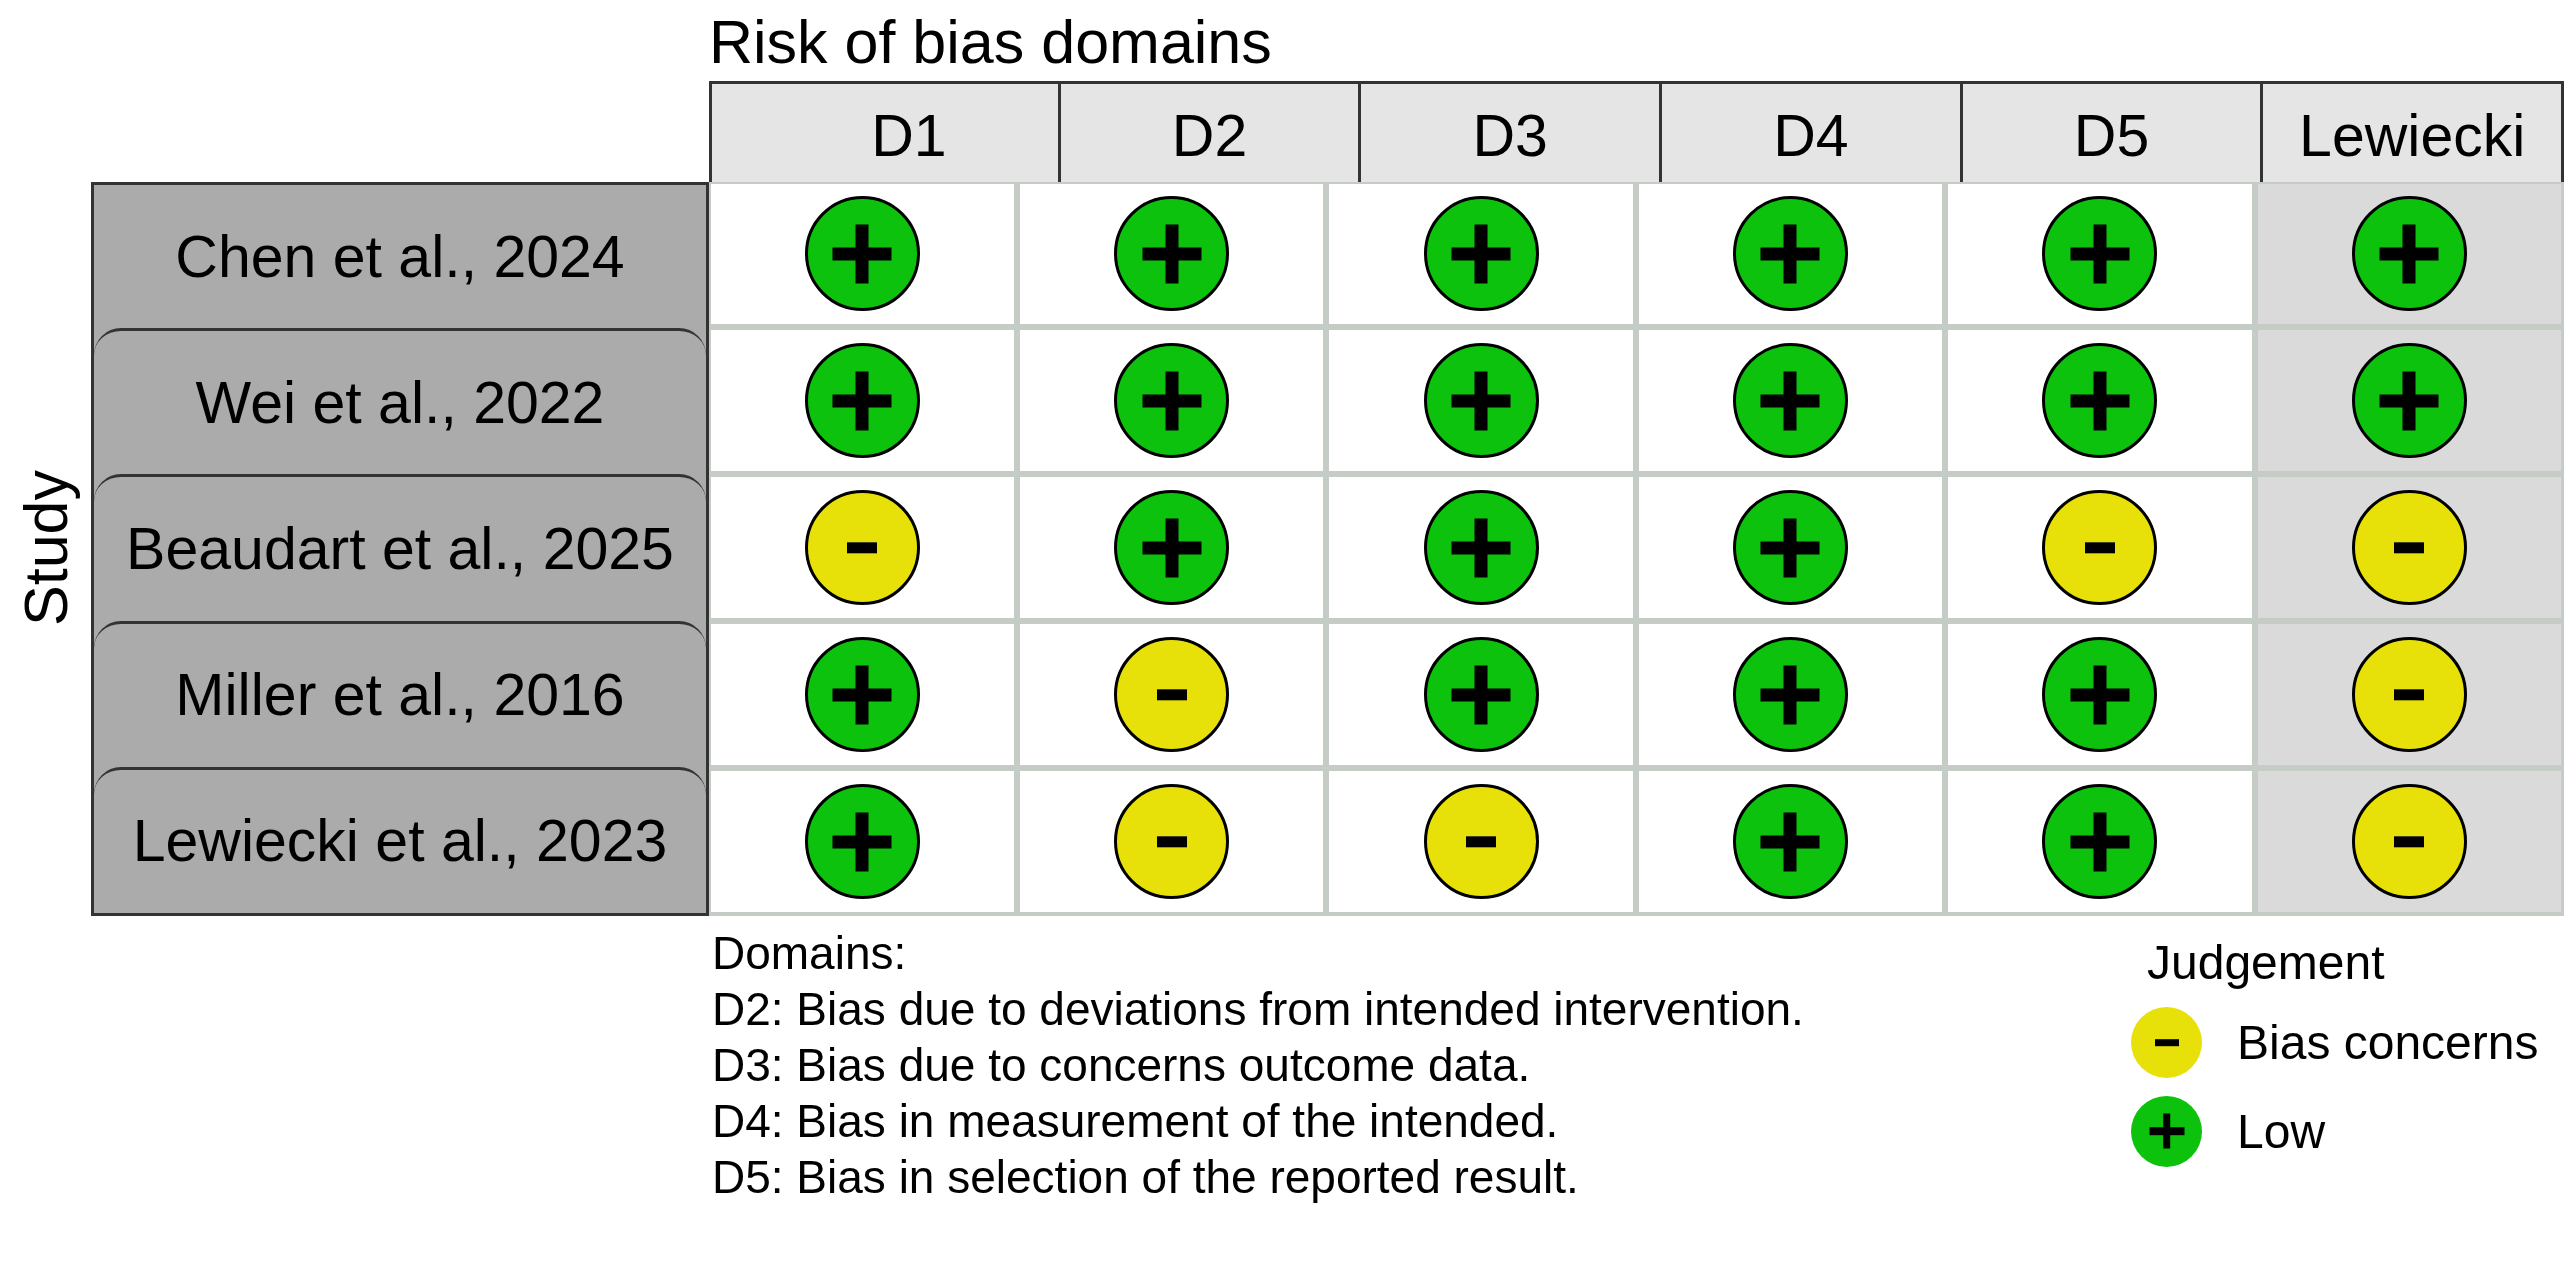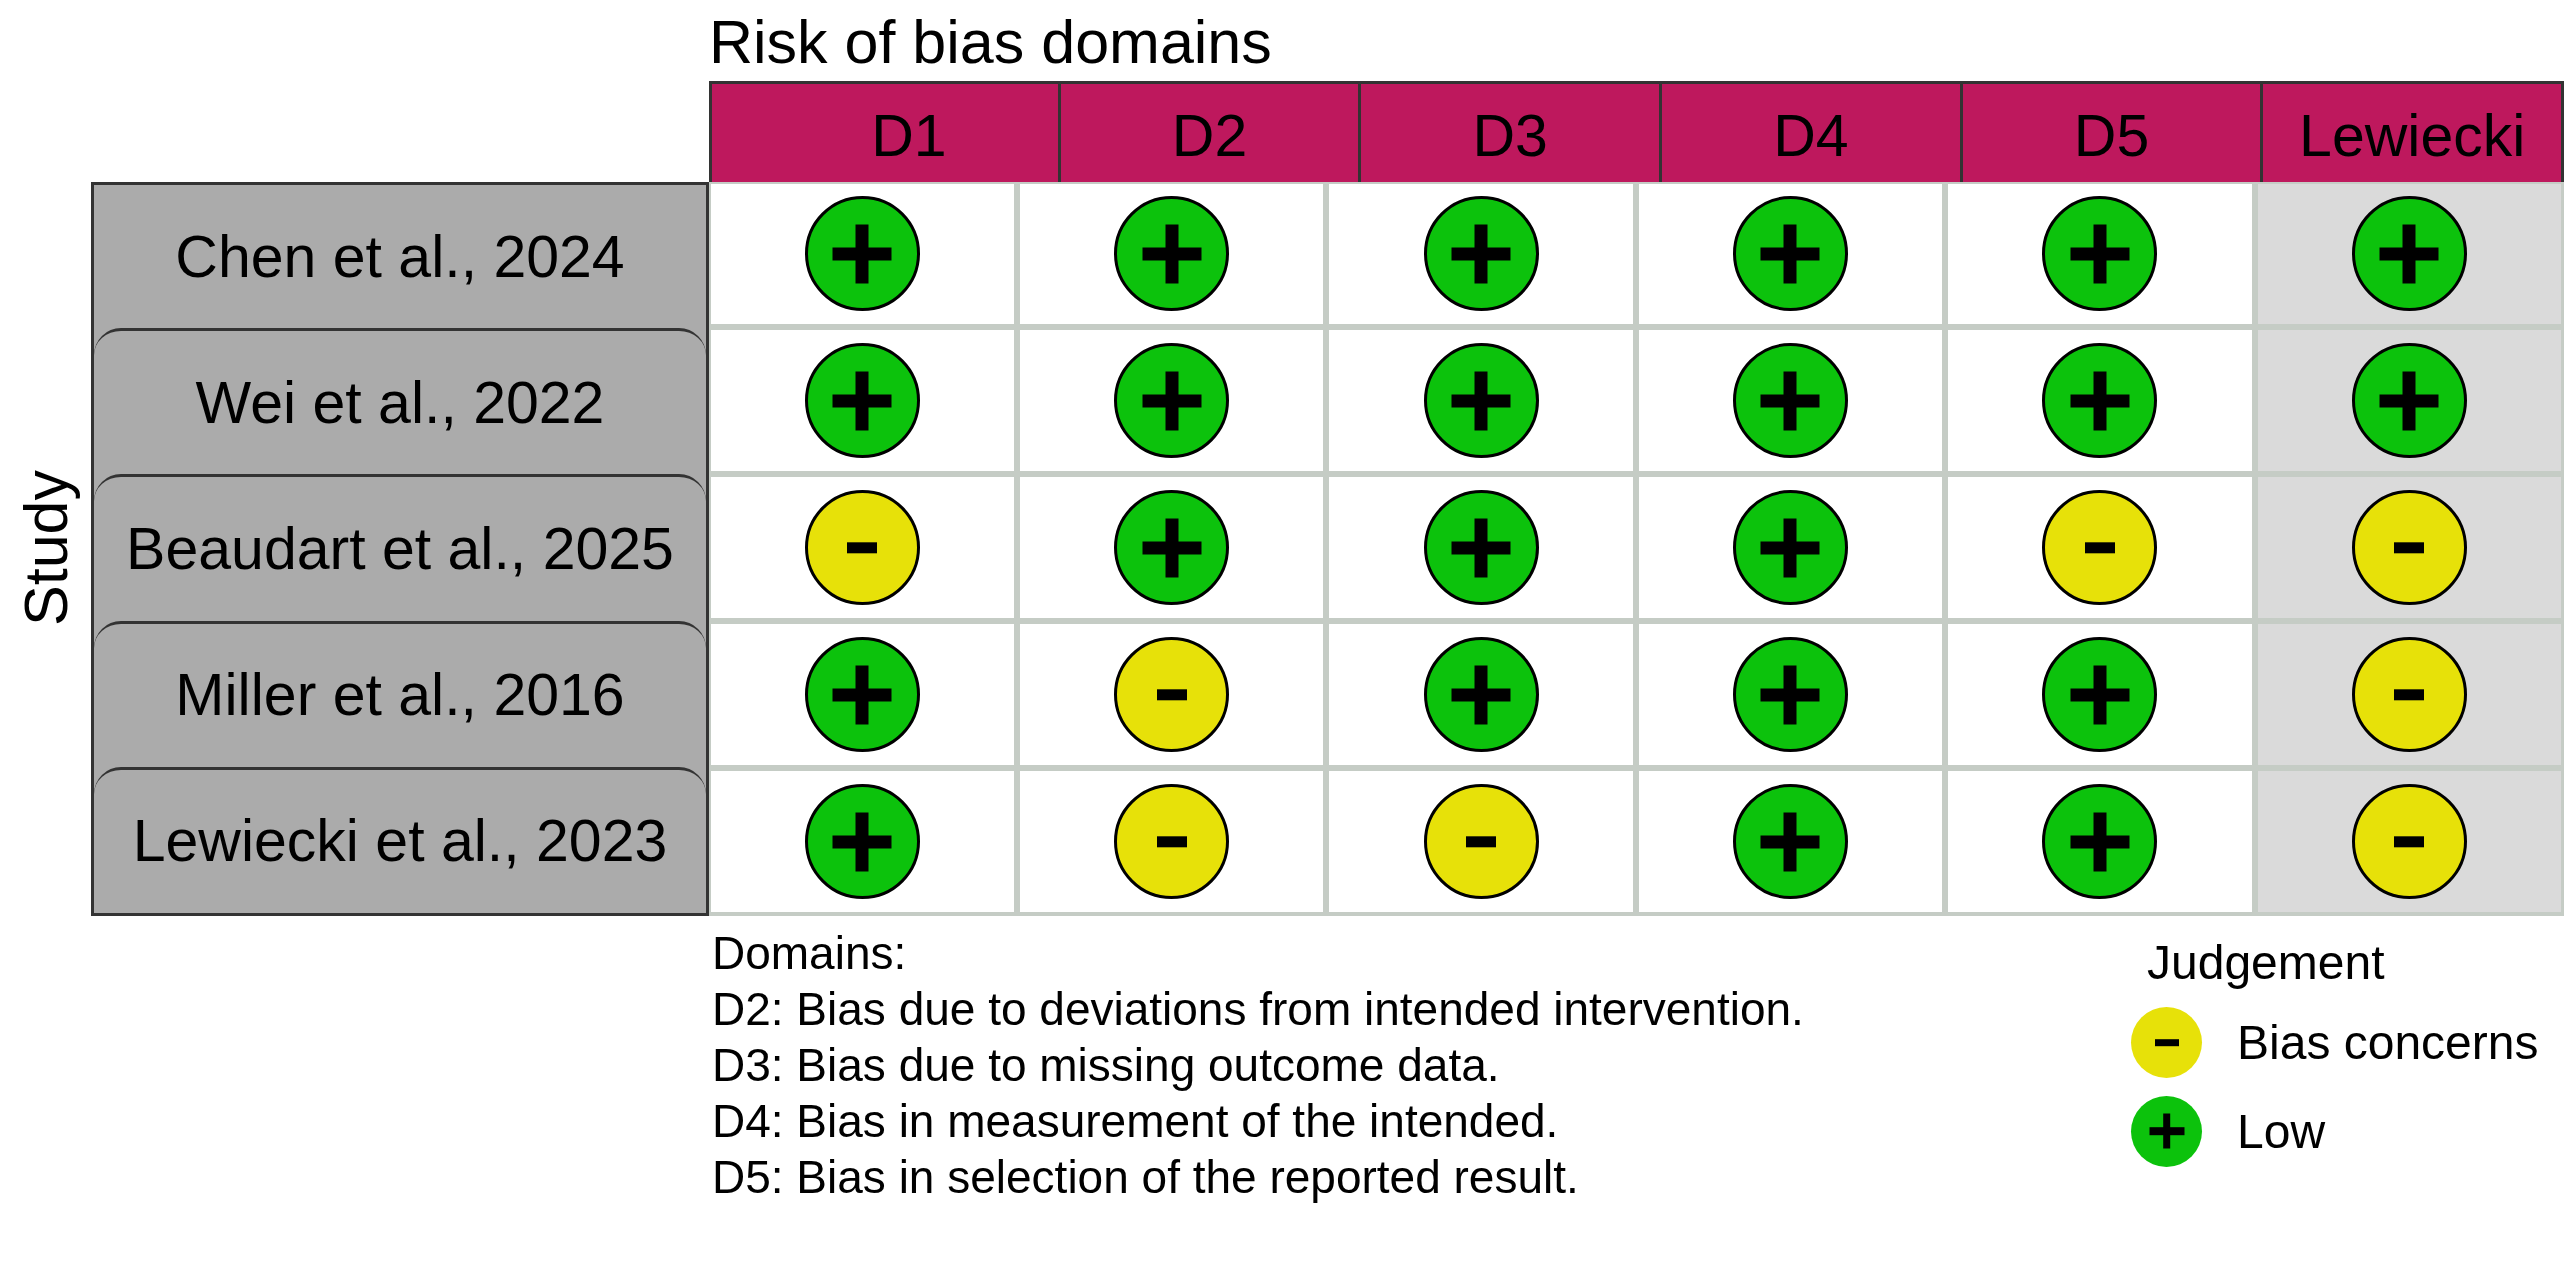"D1" .header-row { background: #be185d -> #e5e5e5 }
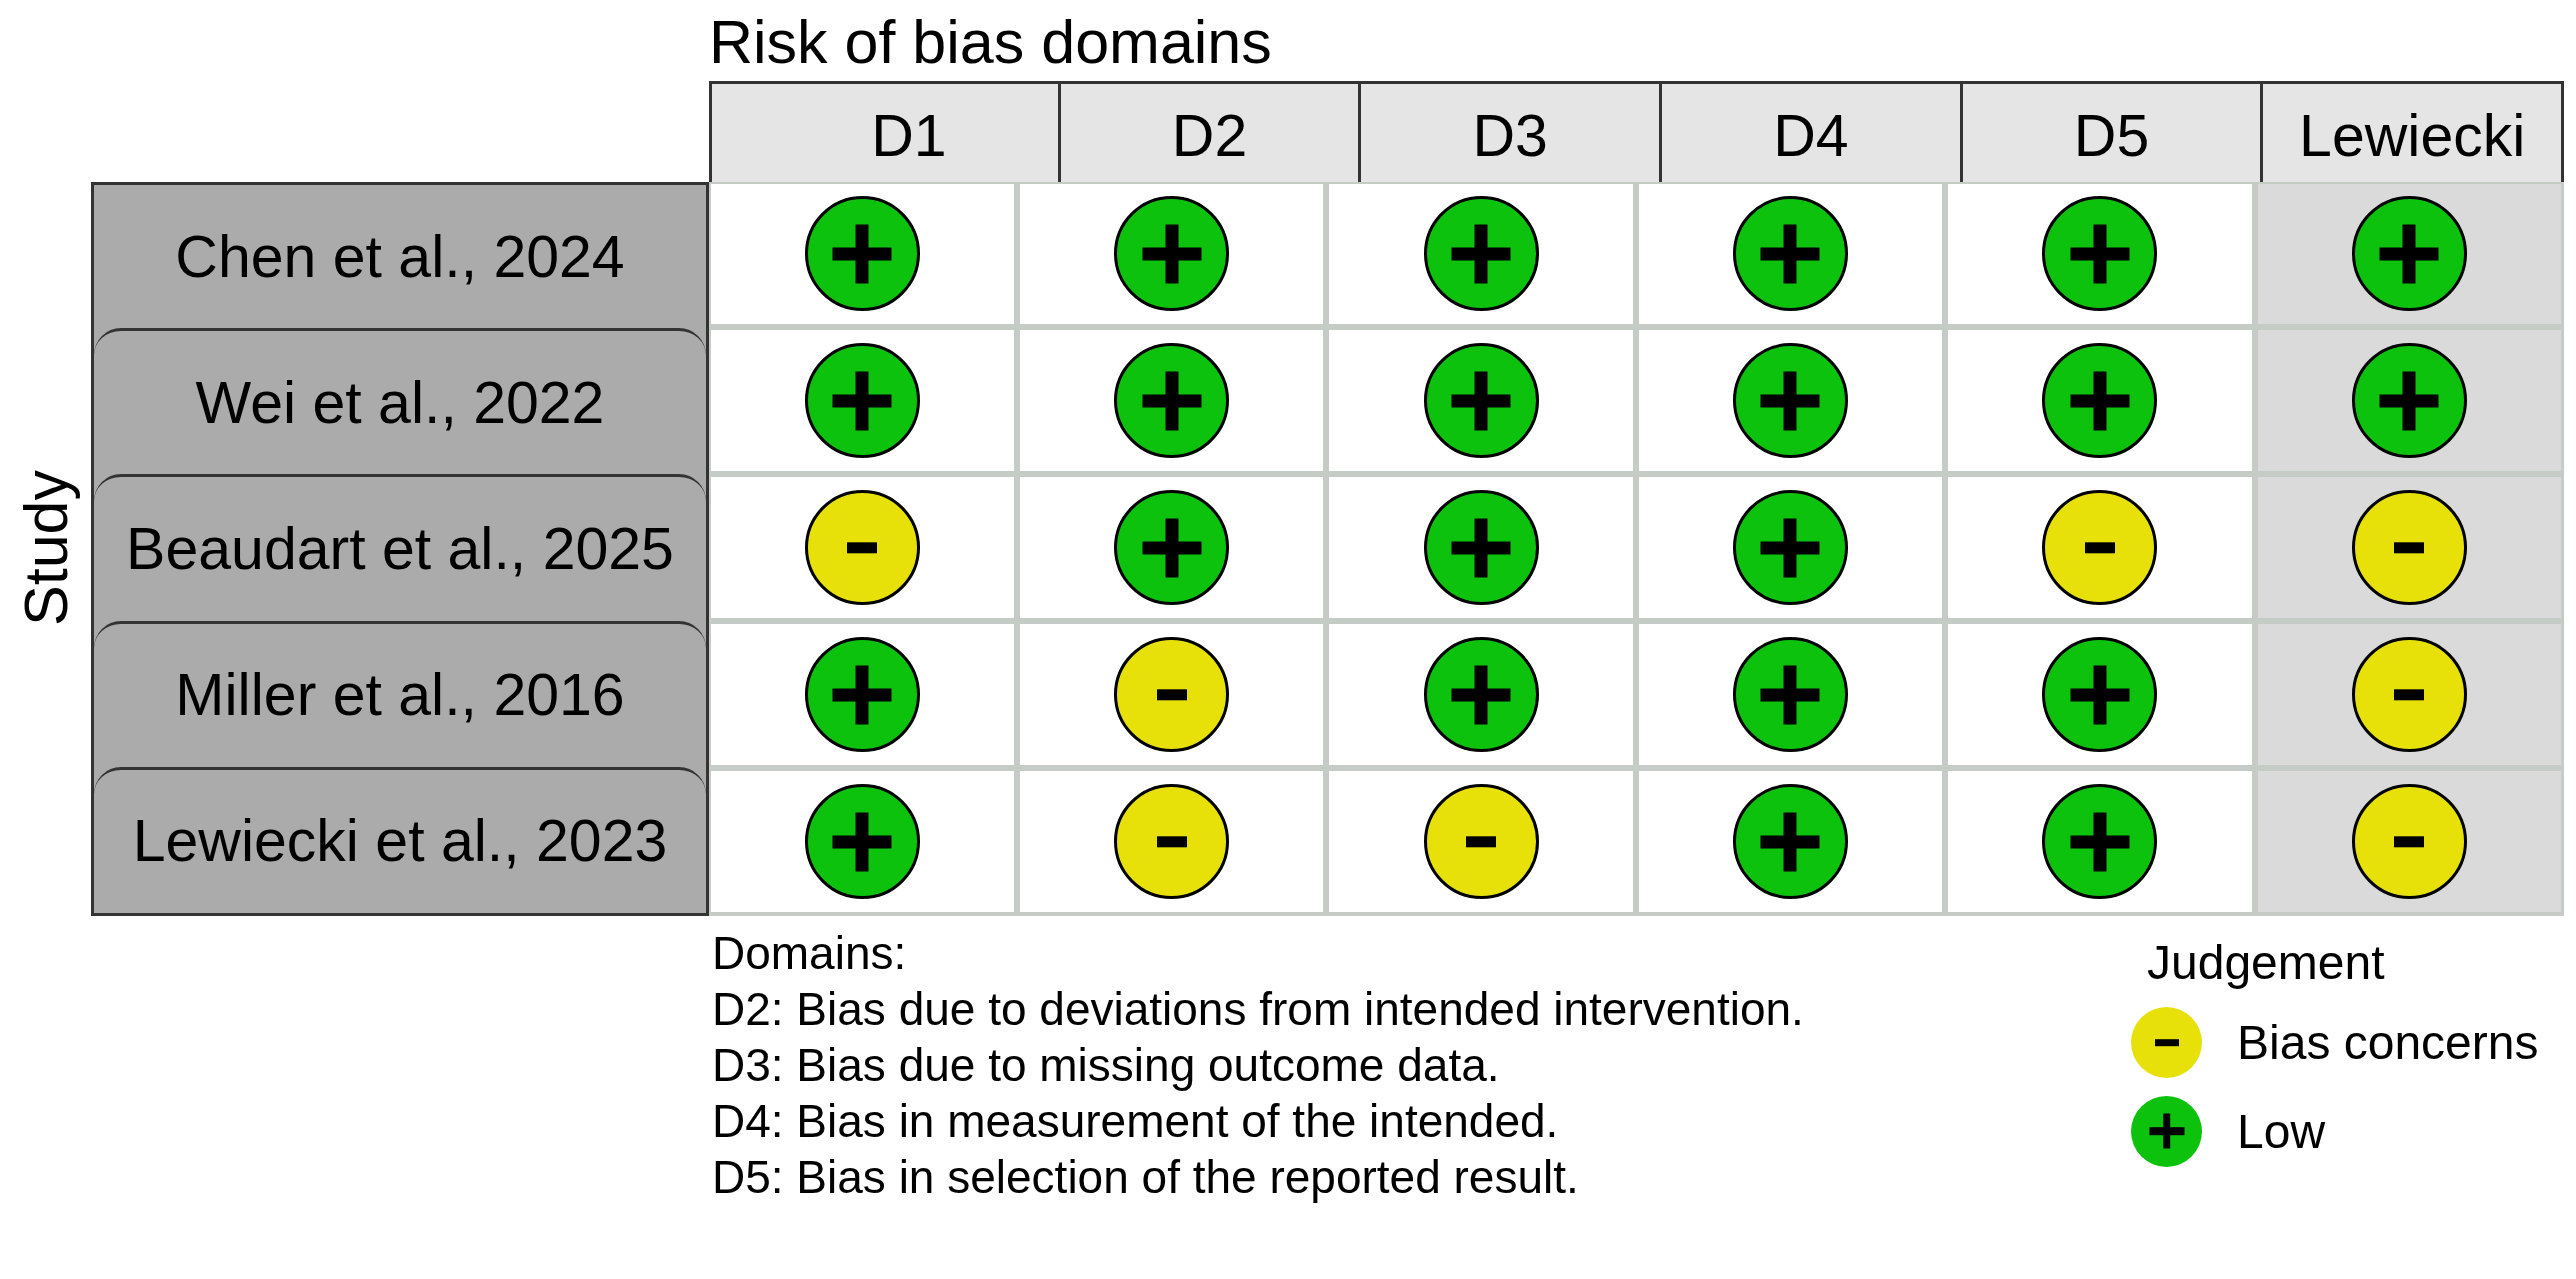"D3: Bias due to missing" div { text: missing -> concerns }
